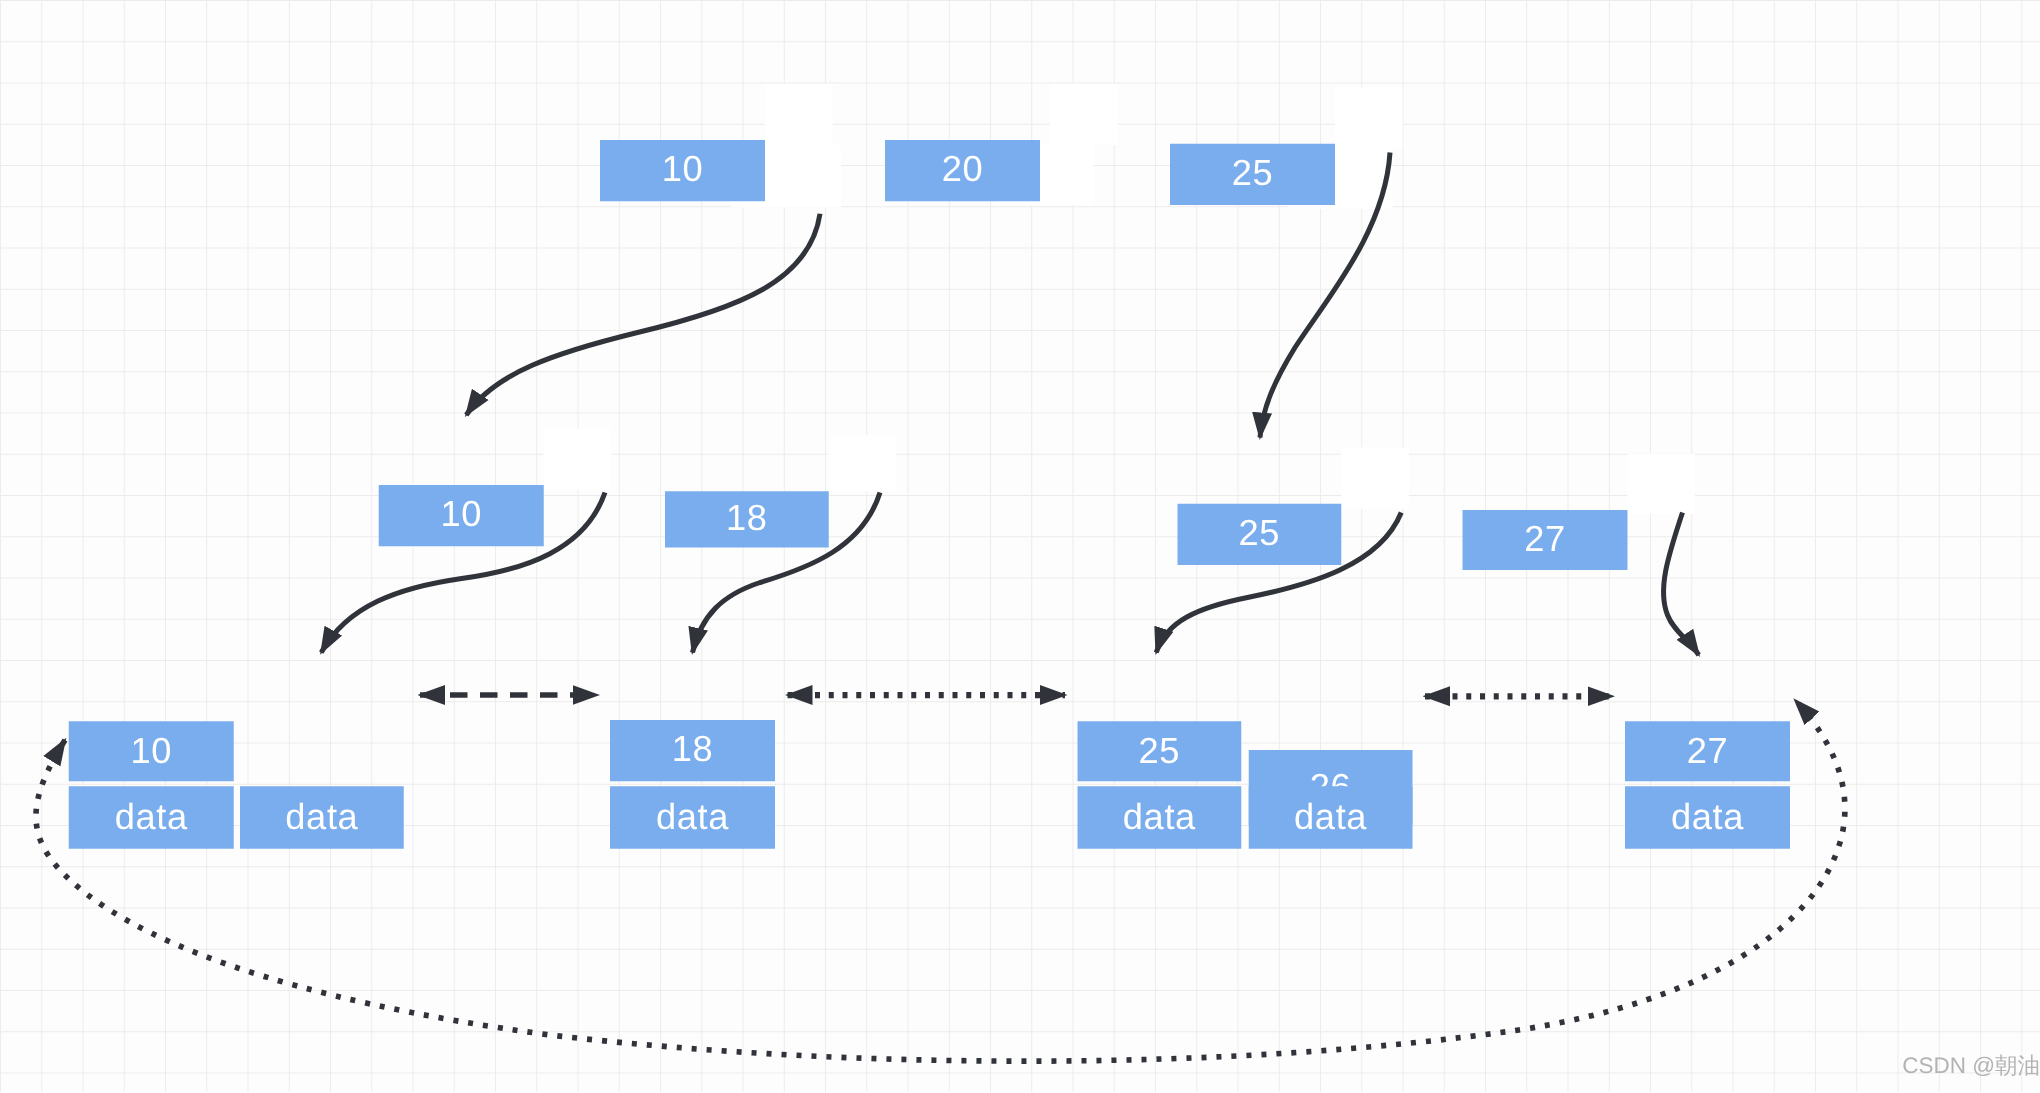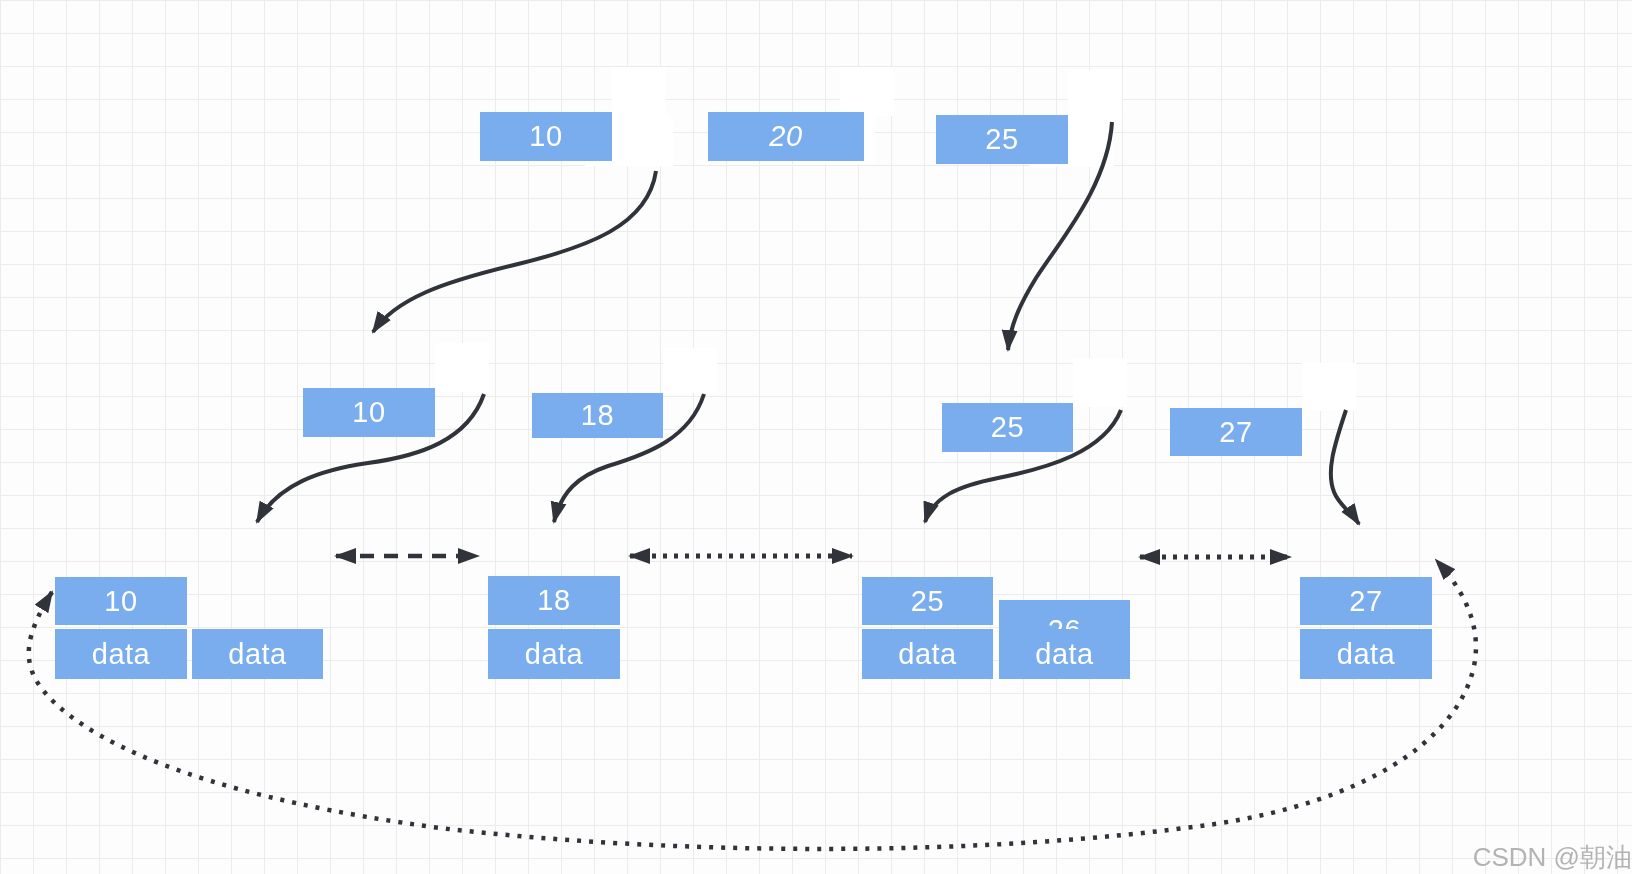"20" div.cell { font-style: italic -> none; width: 156px -> 124px }
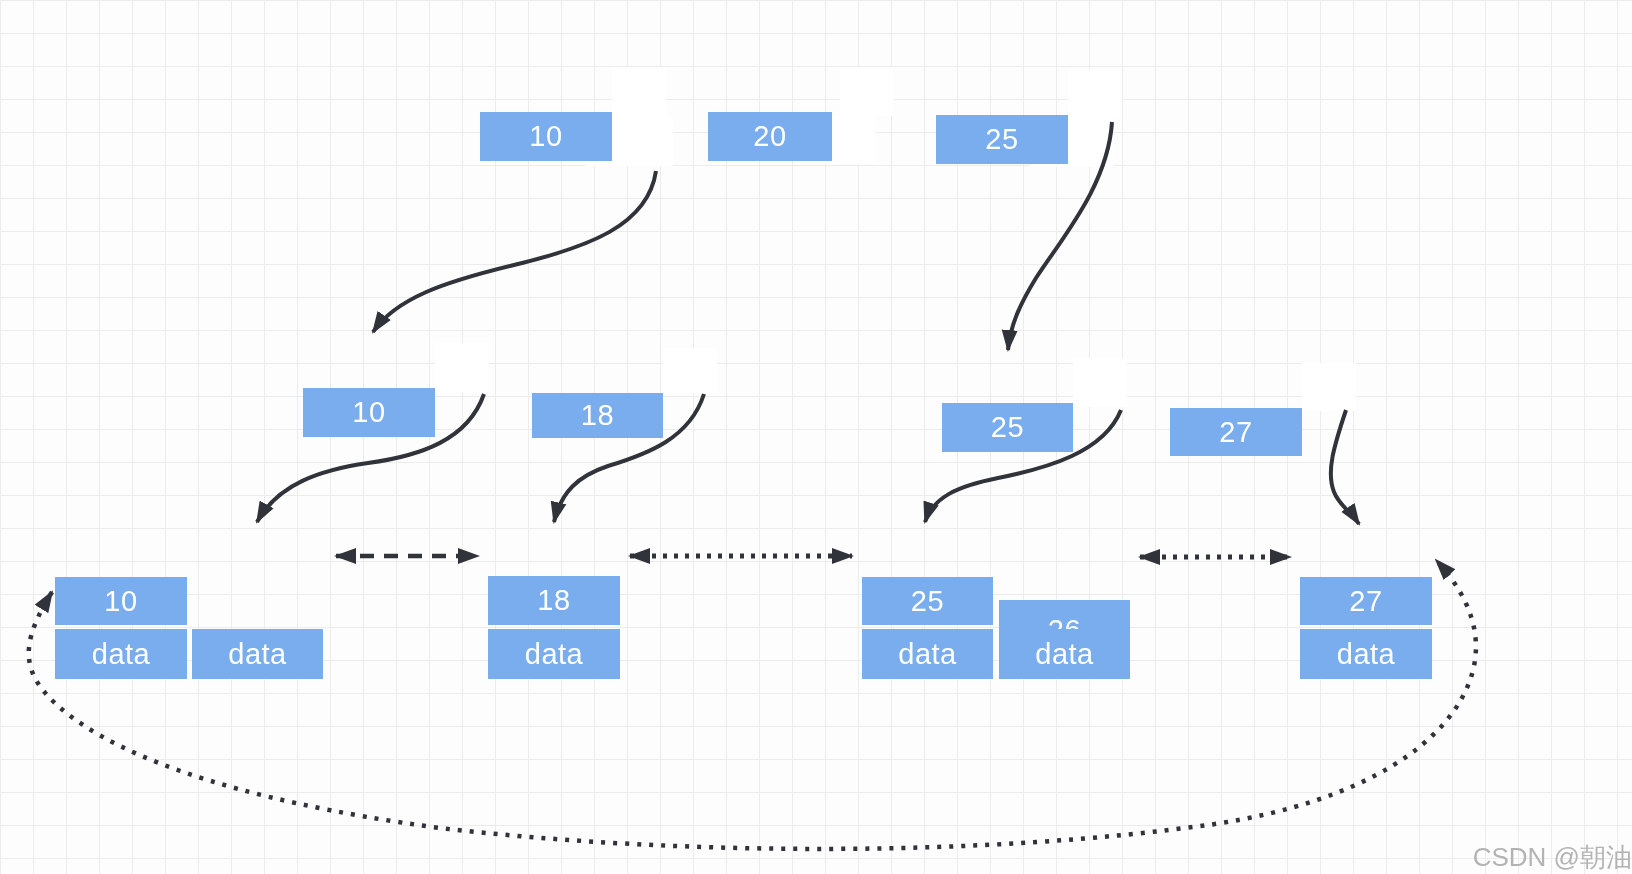"CSDN @朝油" .watermark { font-size: 26px -> 18px }
